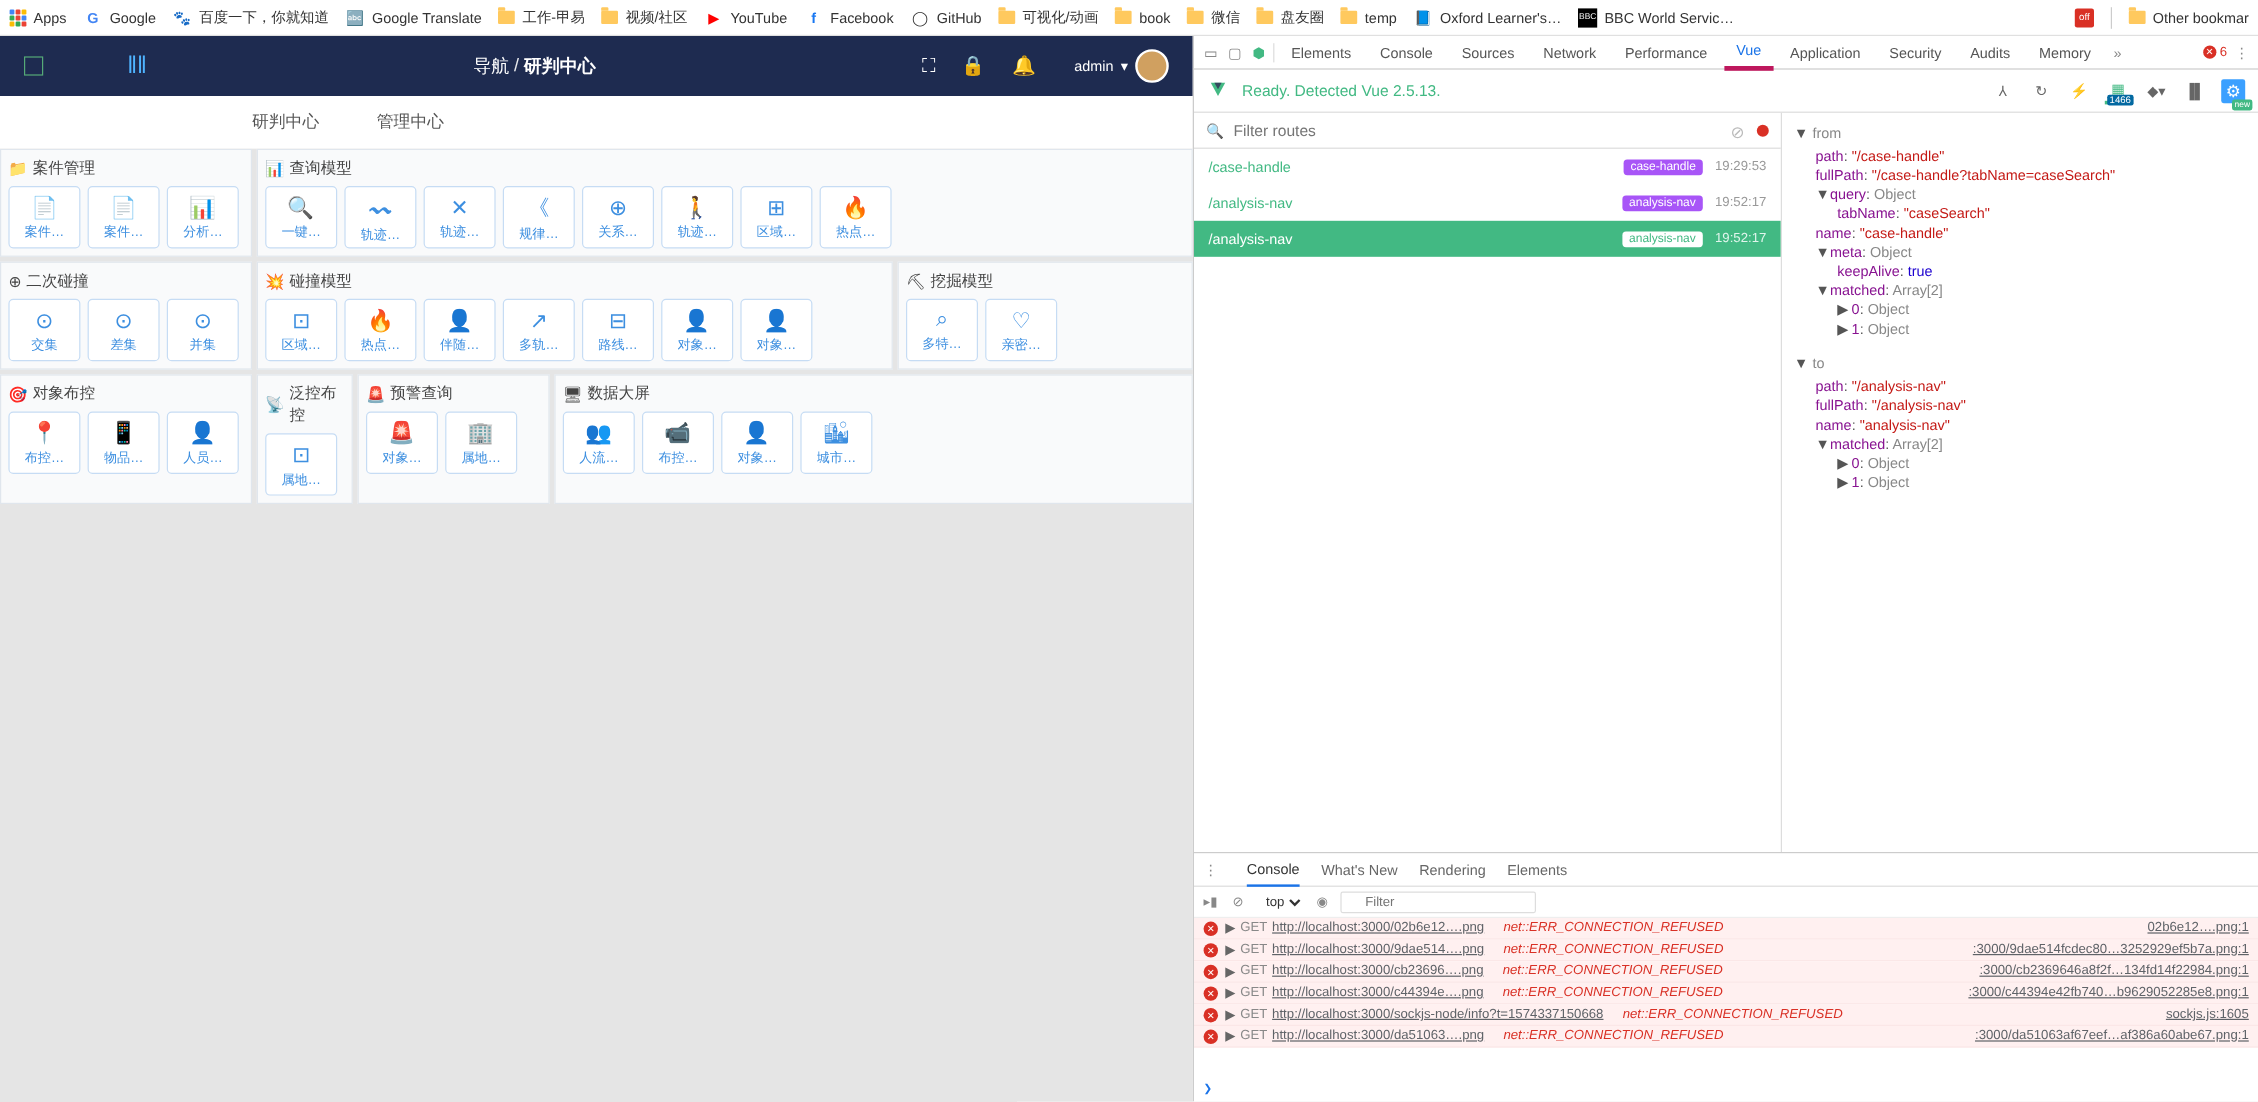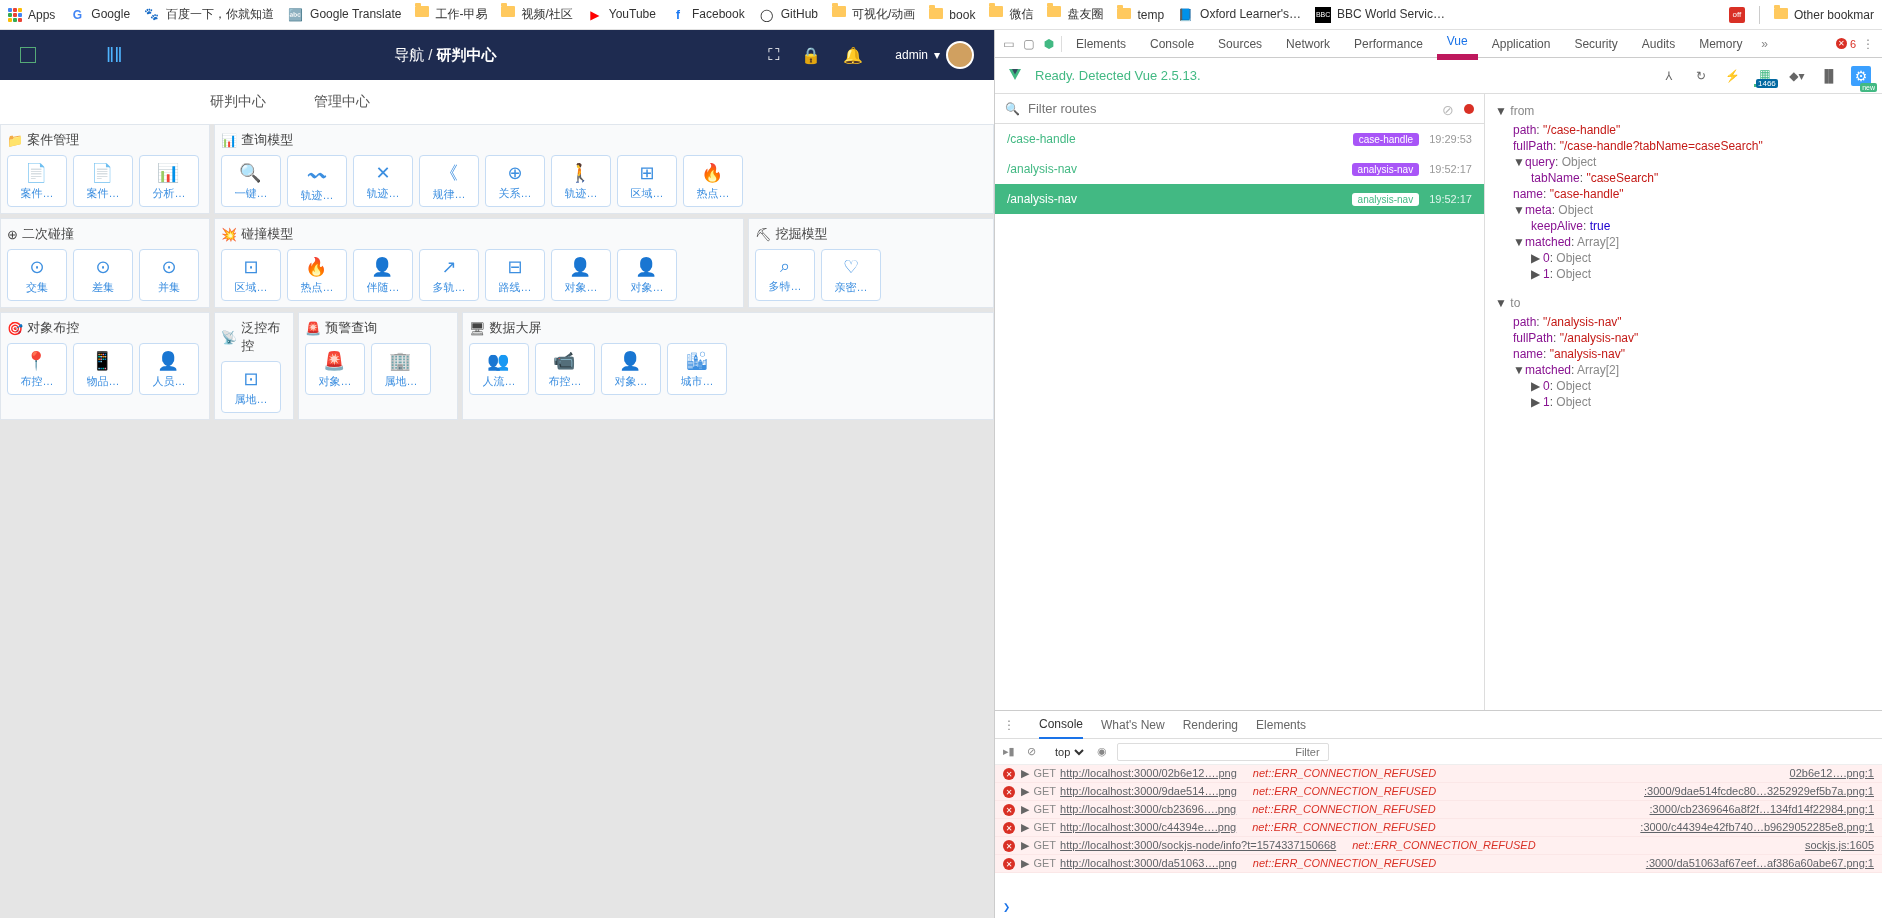"Apps" .bookmarks-bar .bm { align-items: none -> center }
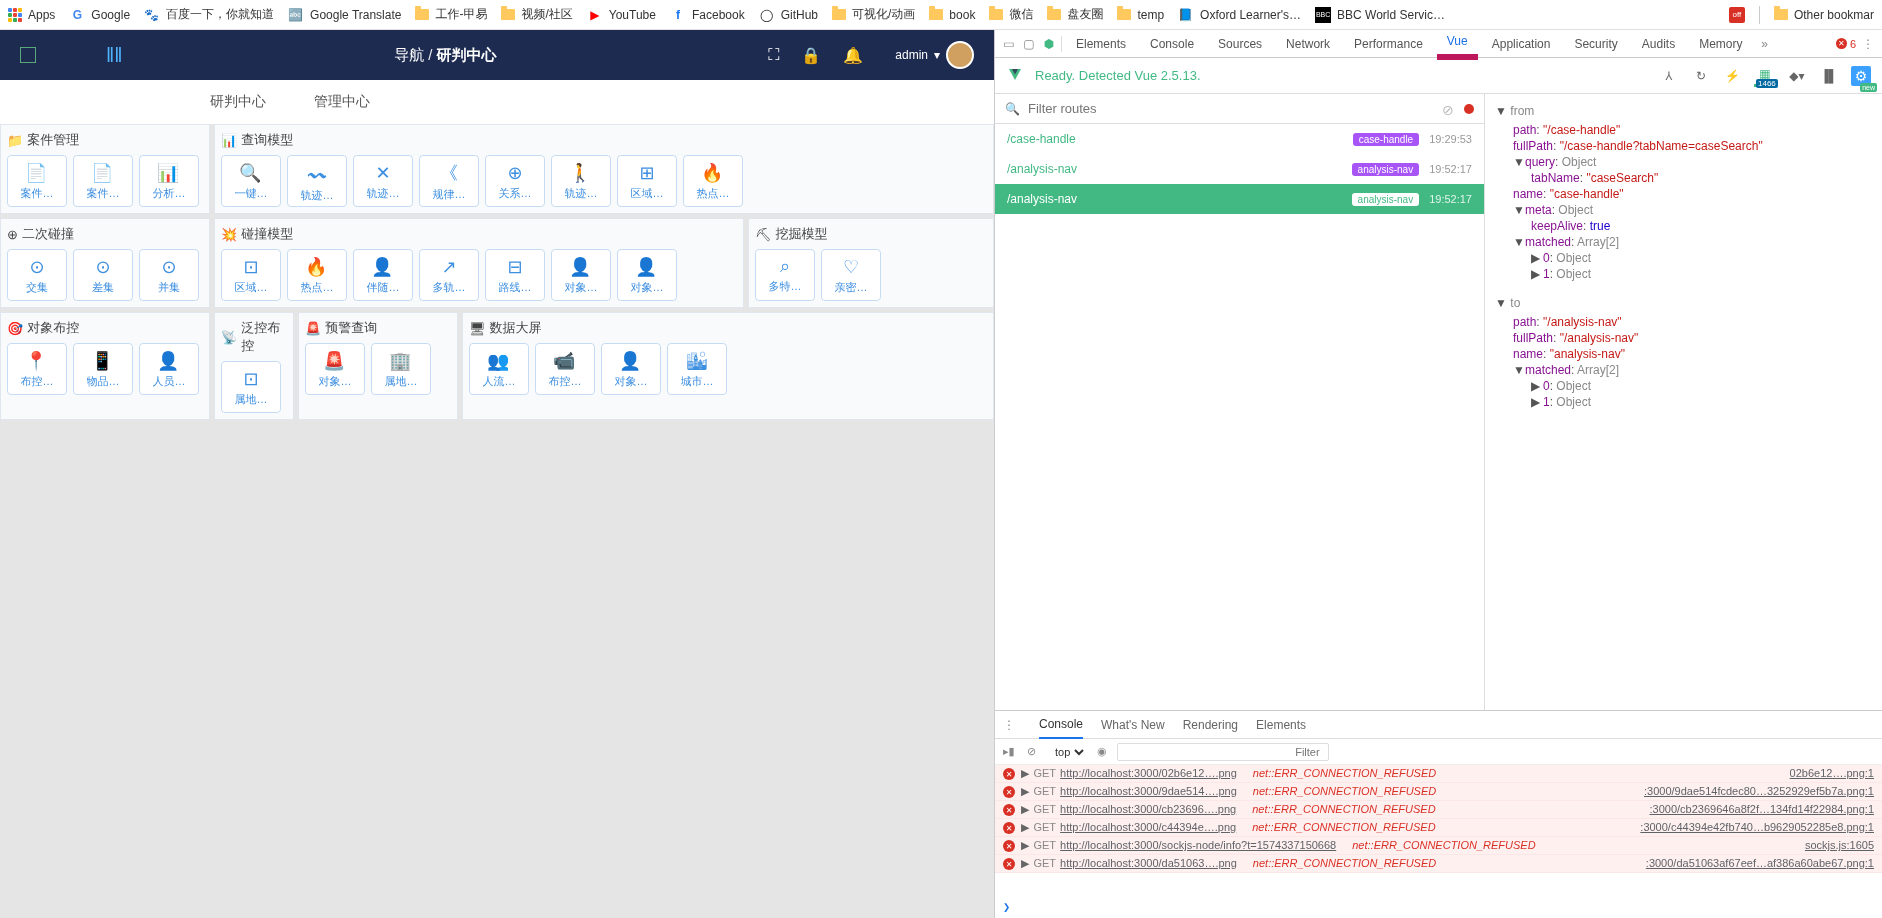"Vue" .dt-tabs .dtab.active { border-bottom: 6px solid #be185d -> 4px solid #be185d }
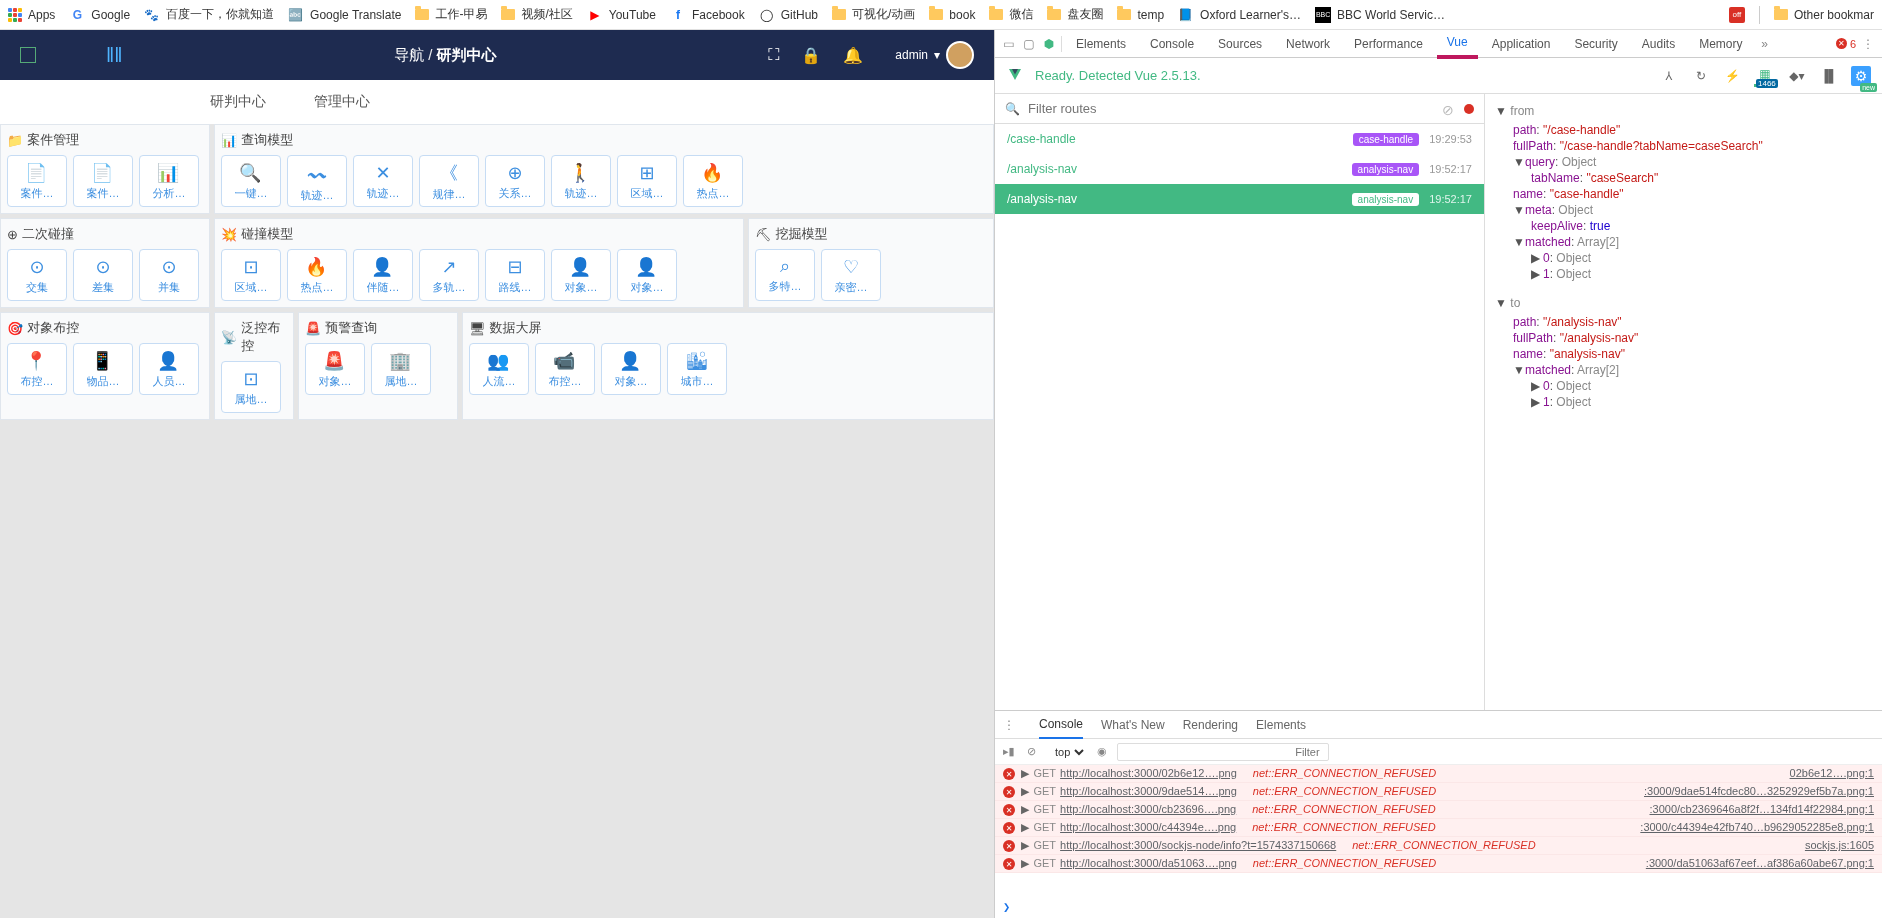"Filter" .console-ctrl input { padding: 2px 8px -> 2px 20px; text-align: right -> none; width: 212px -> 163px }
